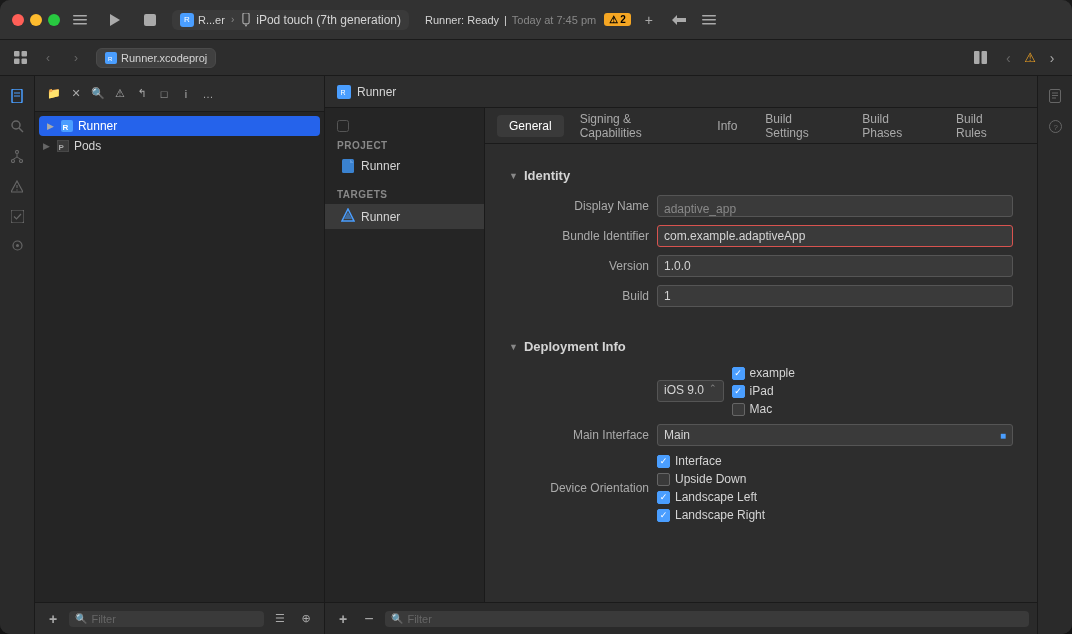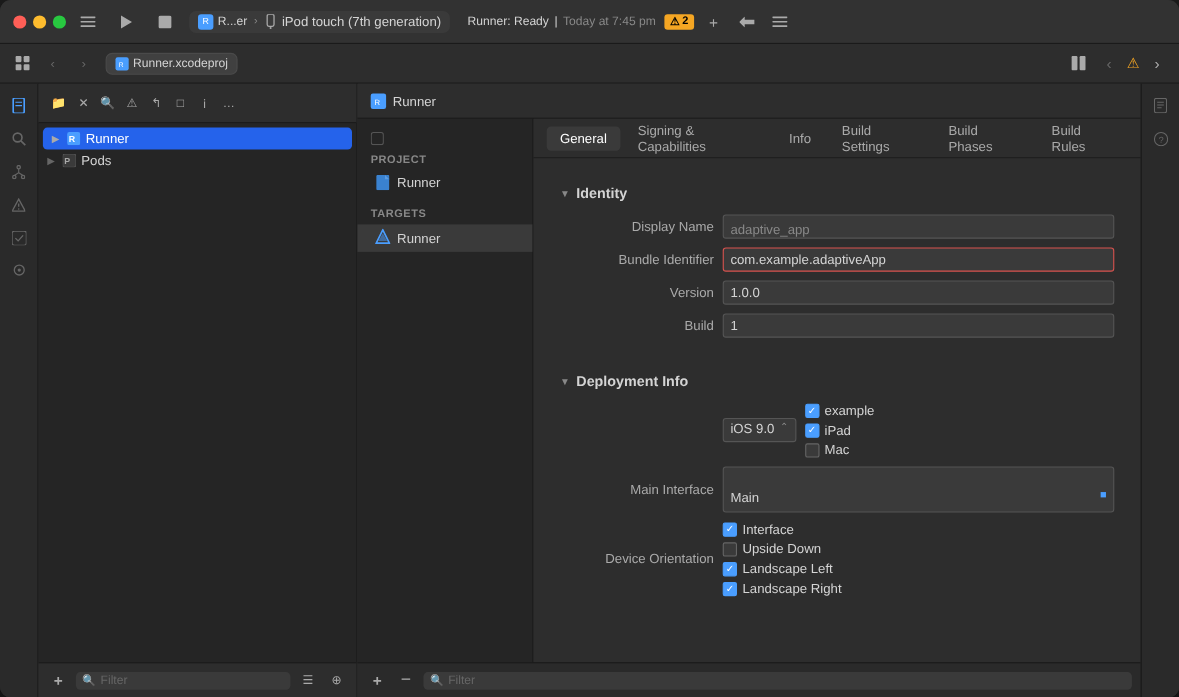"Main" .interface-select { align-items: none -> center; padding: 20px 6px -> 10px 6px }
